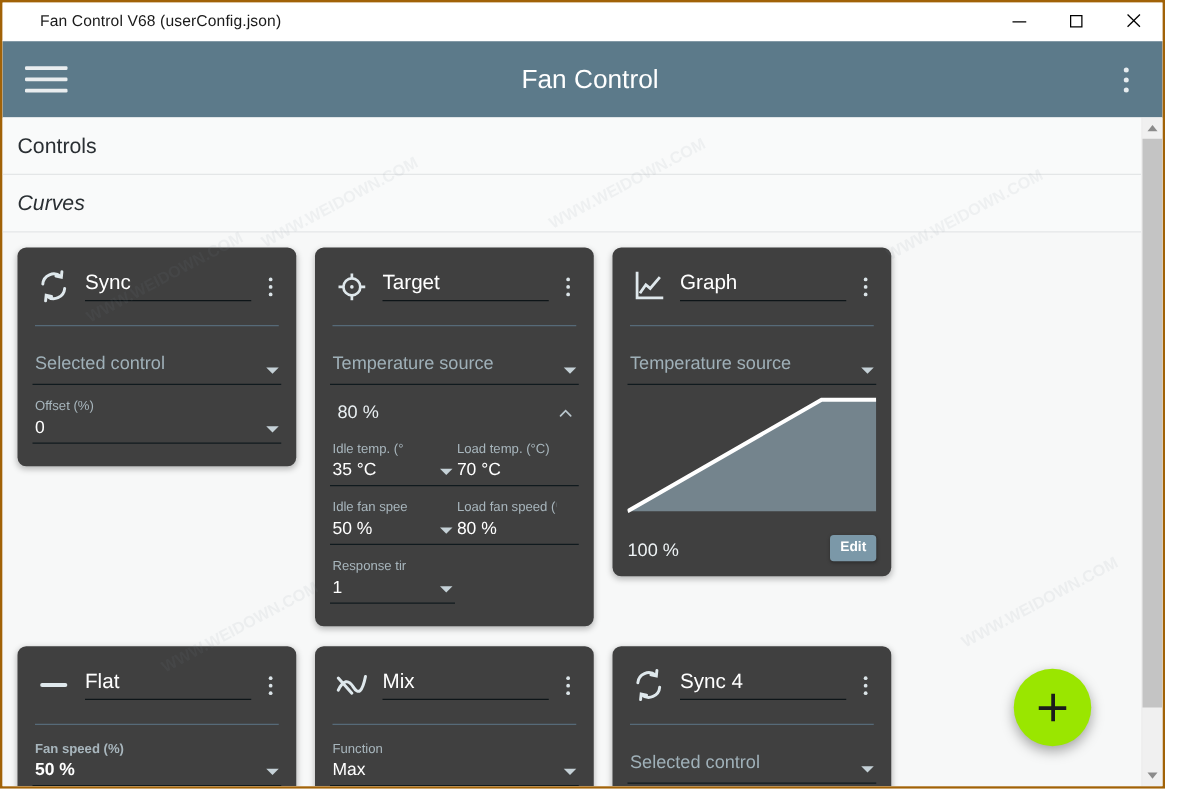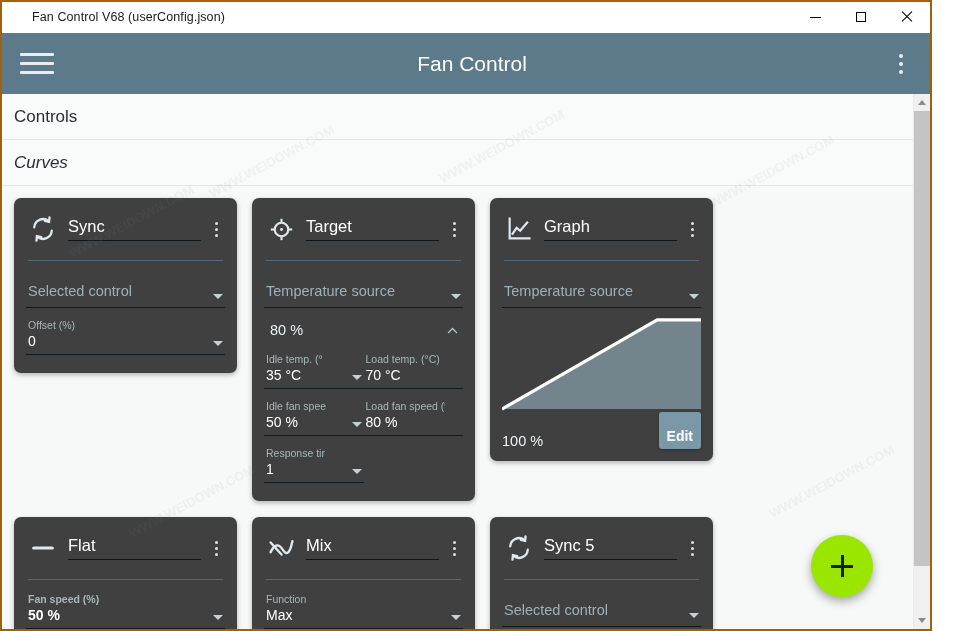"Edit" .edit-btn { font-size: 14px -> 11px; padding: 16px 8px 5px 8px -> 4px 8px 5px 8px }
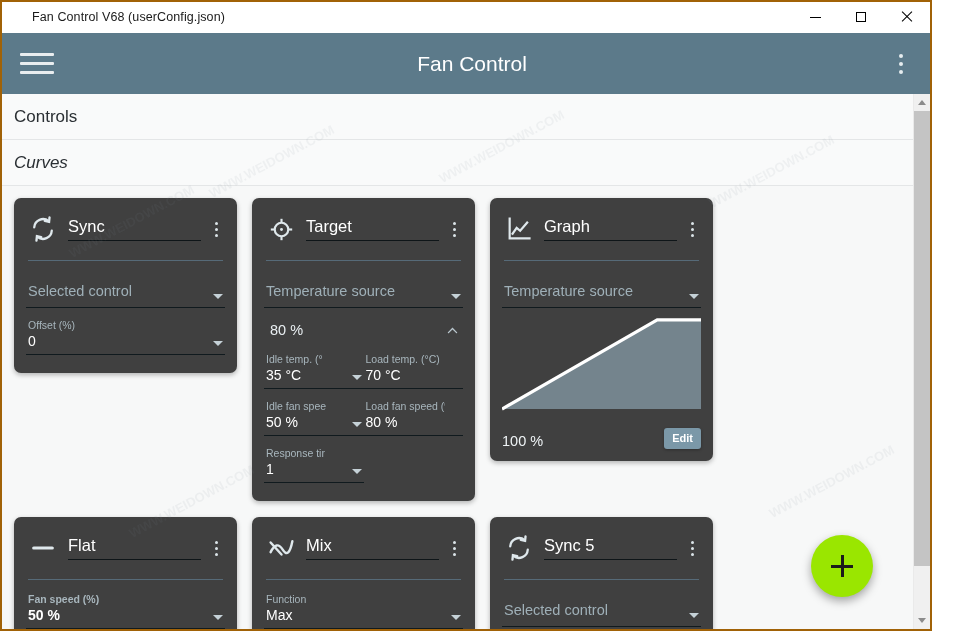"Sync 5" div.card-title { text: 5 -> 4 }
